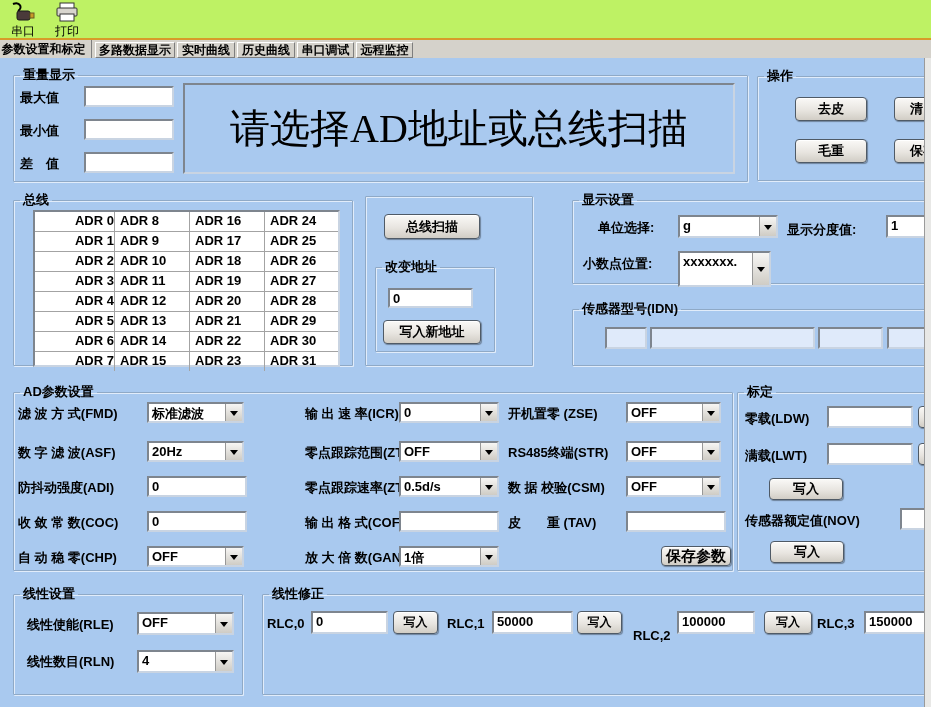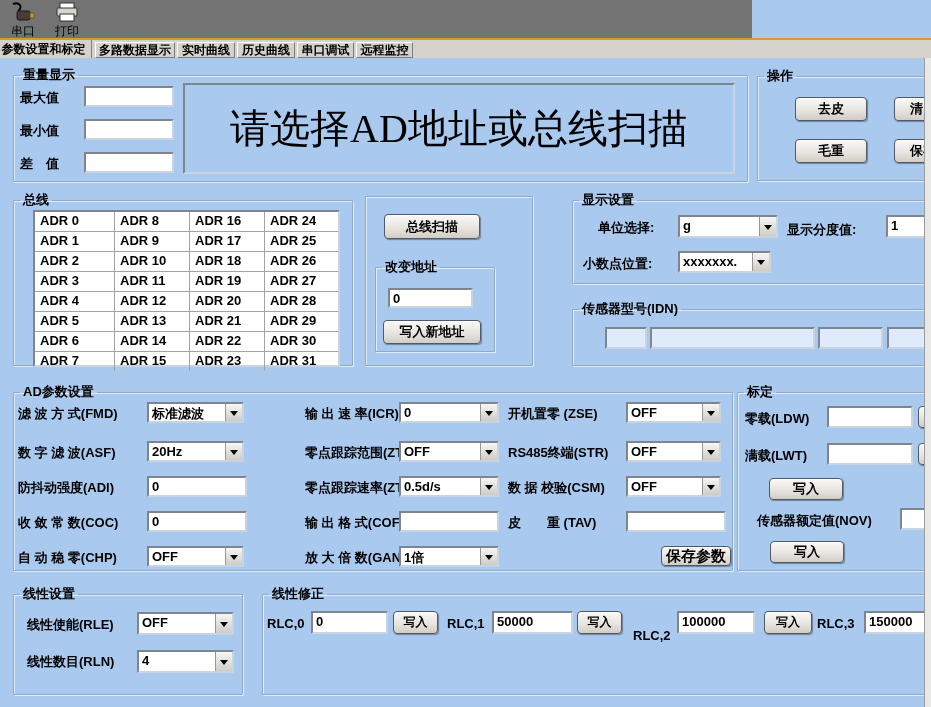"串口" .toolbar { background: #737373 -> #bef264; width: 752px -> 931px }
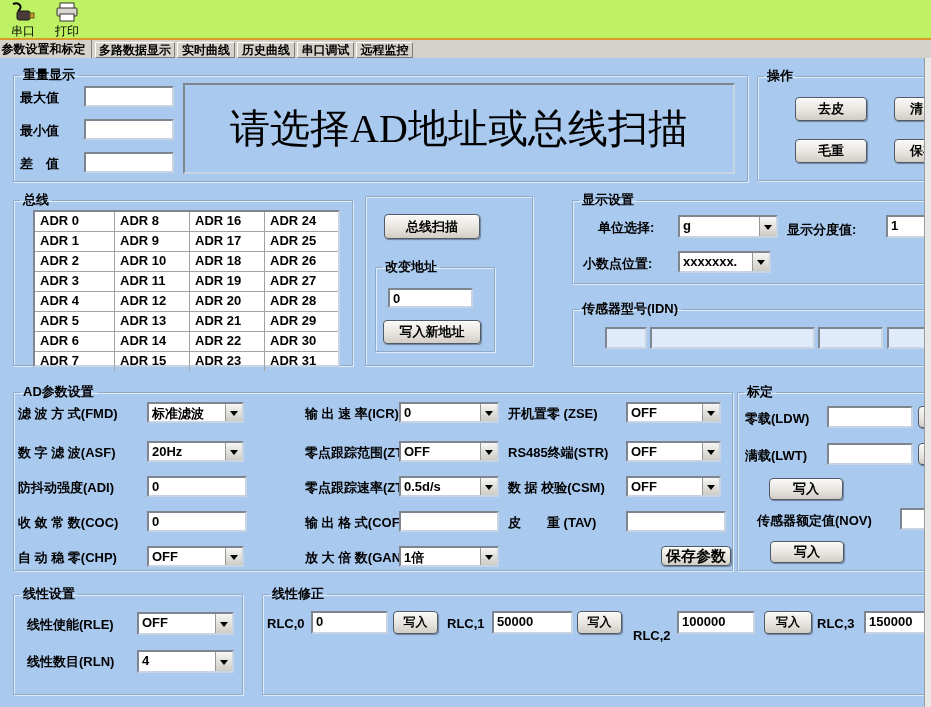"ADR 0" .bus-cell:nth-child(1) { text-align: none -> right }
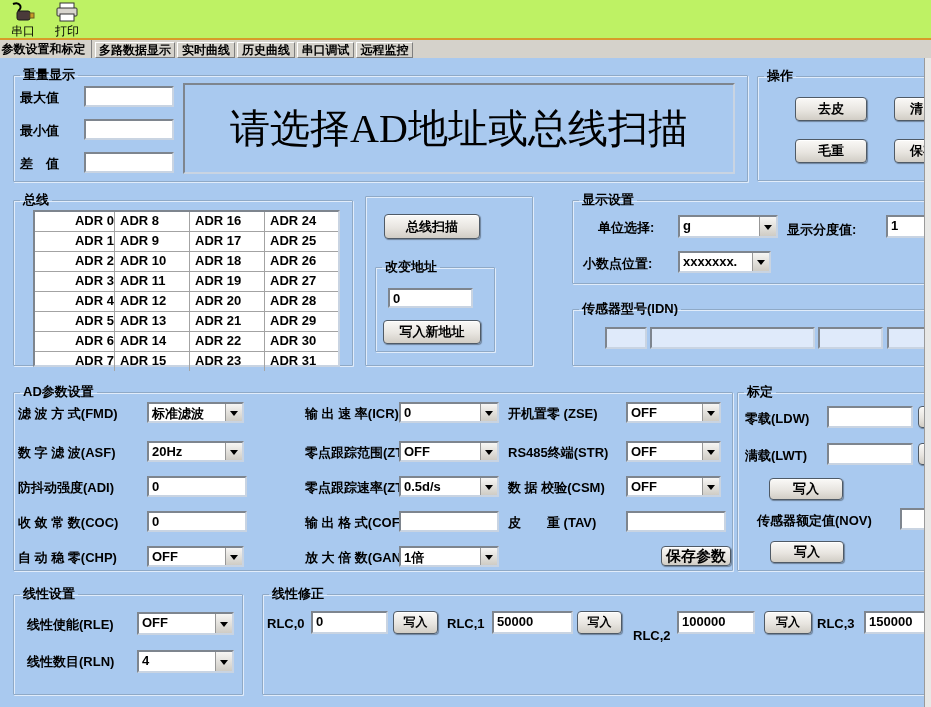"xxxxxxx." div.combo { height: 22px -> 36px }
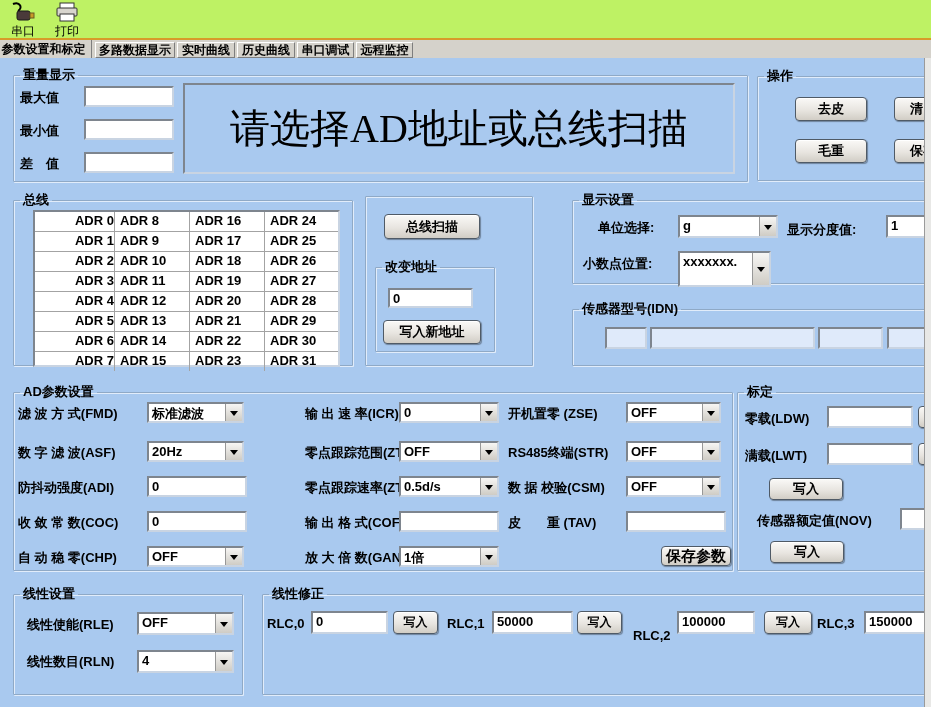"传感器额定值(NOV)" div.lbl { margin-left: 12px -> none }
